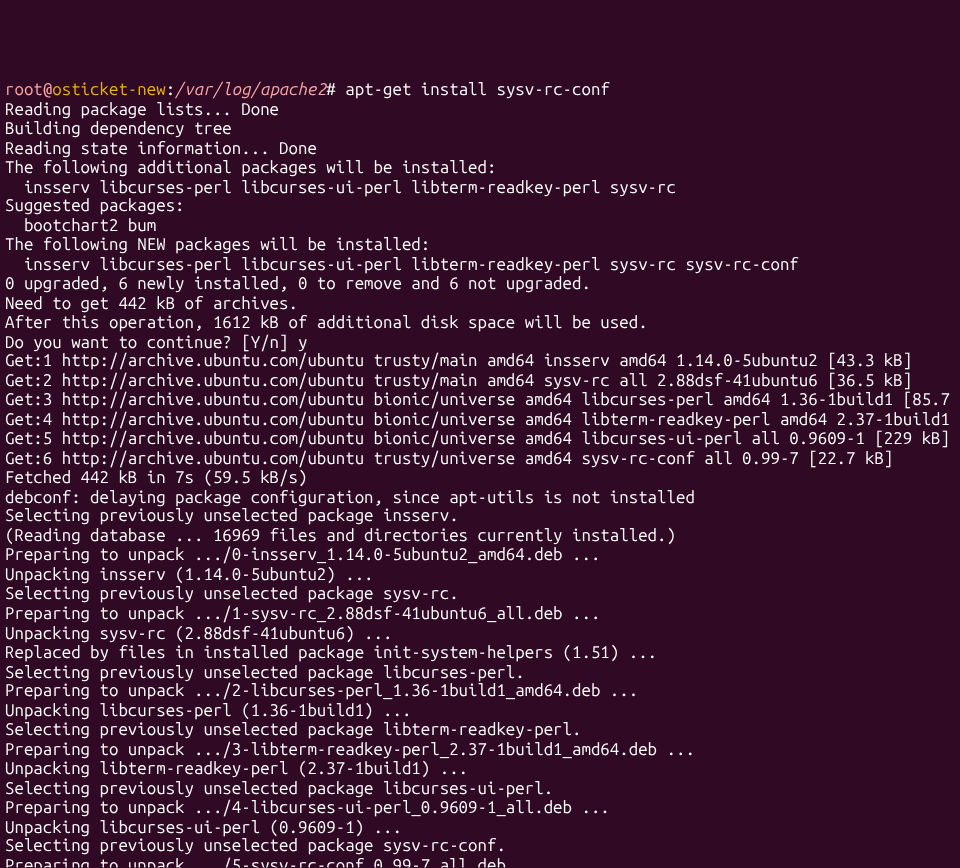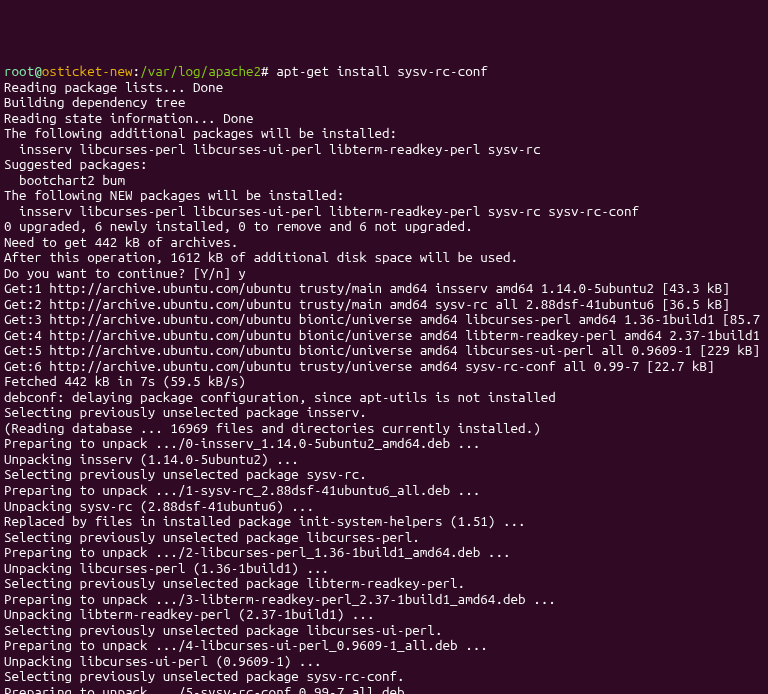"root" .prompt-user { color: #86efac -> #fca5a5 }
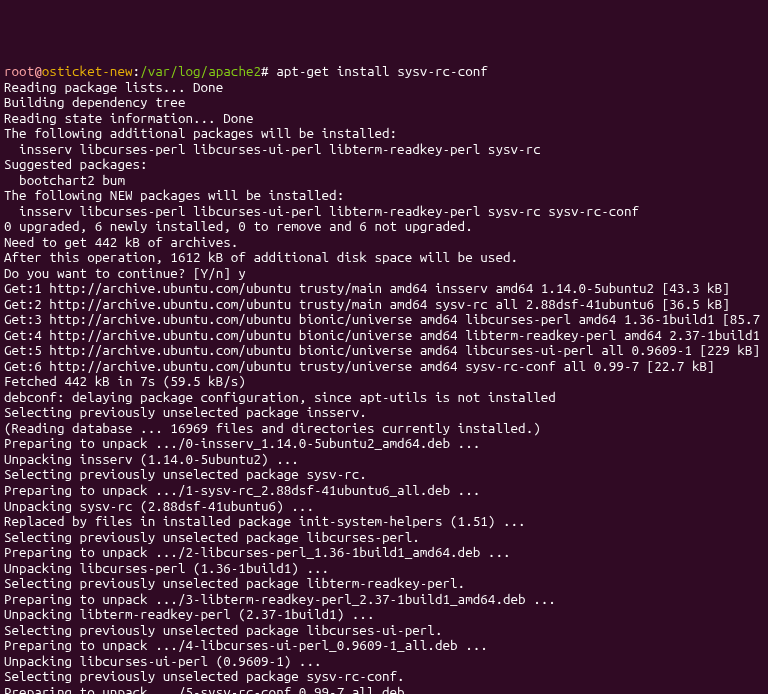"/var/log/apache2" .prompt-path { color: #84cc16 -> #fca5a5; font-style: none -> italic }
